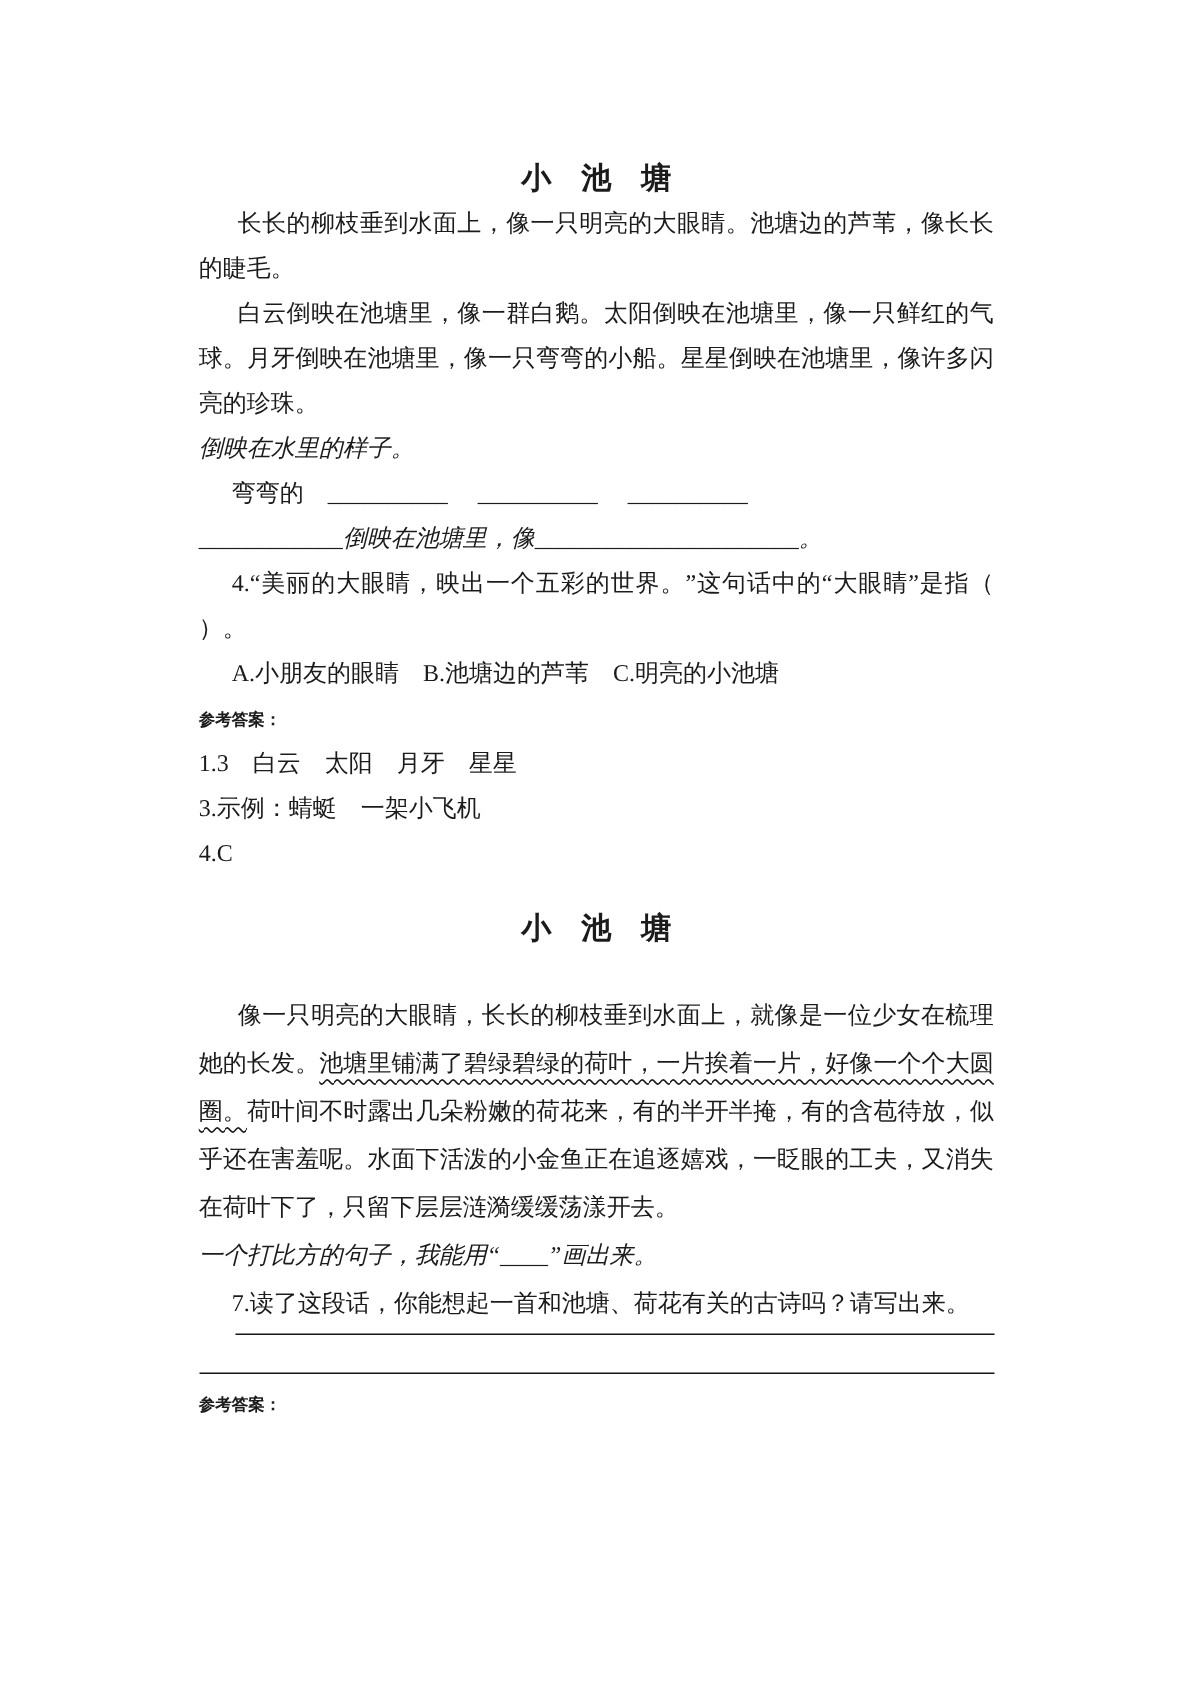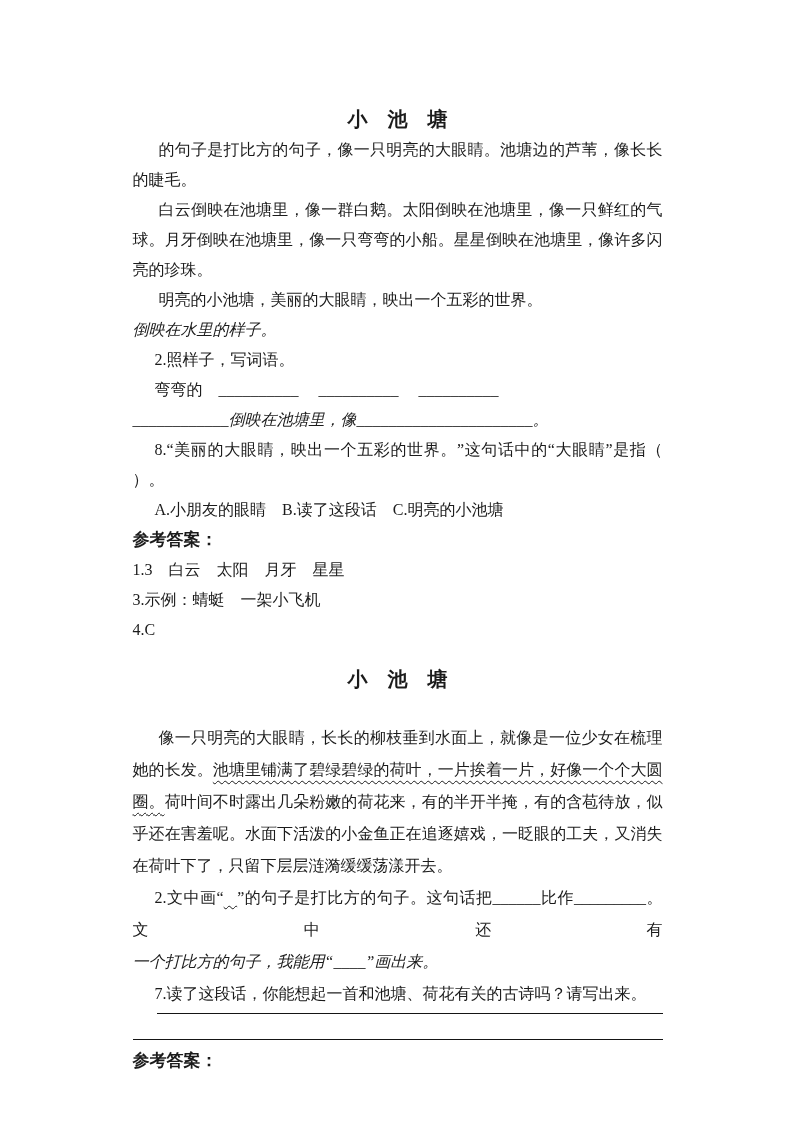"的句子是打比方的句子，像一只明亮的大眼睛。池塘边的芦苇，像长长的睫毛。" p.para { text: 的句子是打比方的句子 -> 长长的柳枝垂到水面上 }
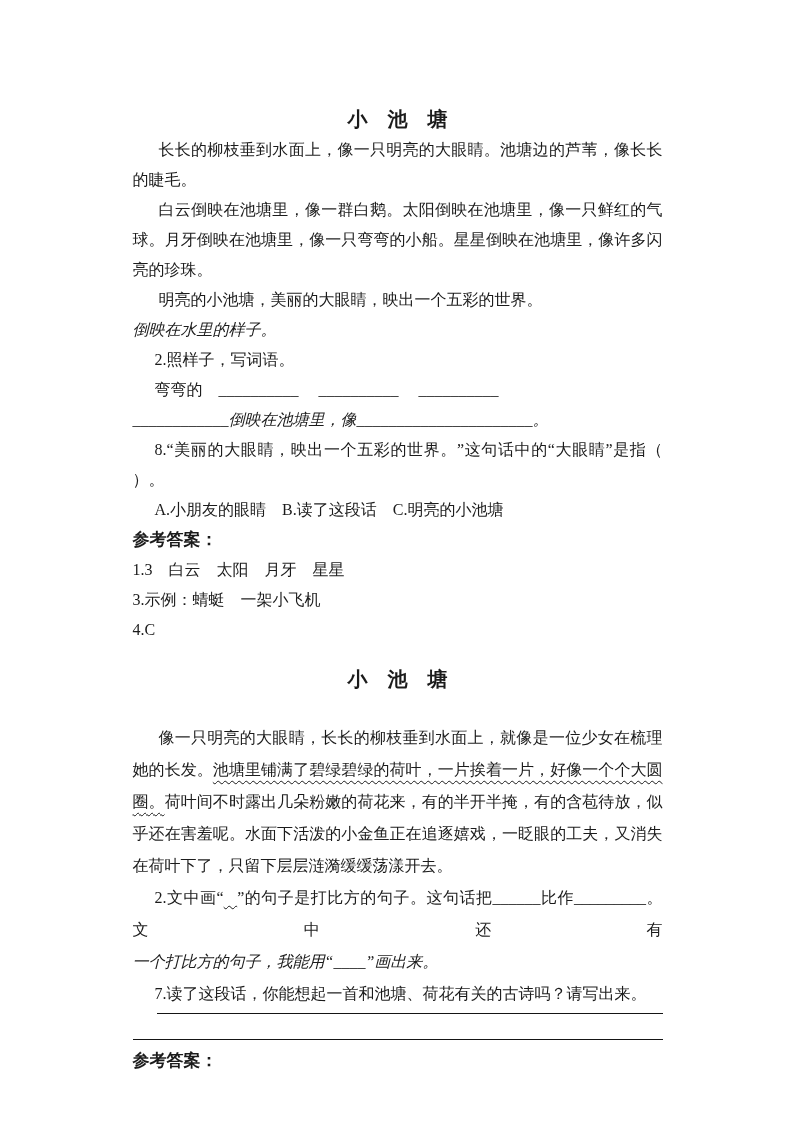"明亮的小池塘，美丽的大眼睛，映出一个五彩的世界。" p.para { html: <p>明亮的小池塘，美丽的大眼睛，映出一个五彩的世界。</p> -> none }
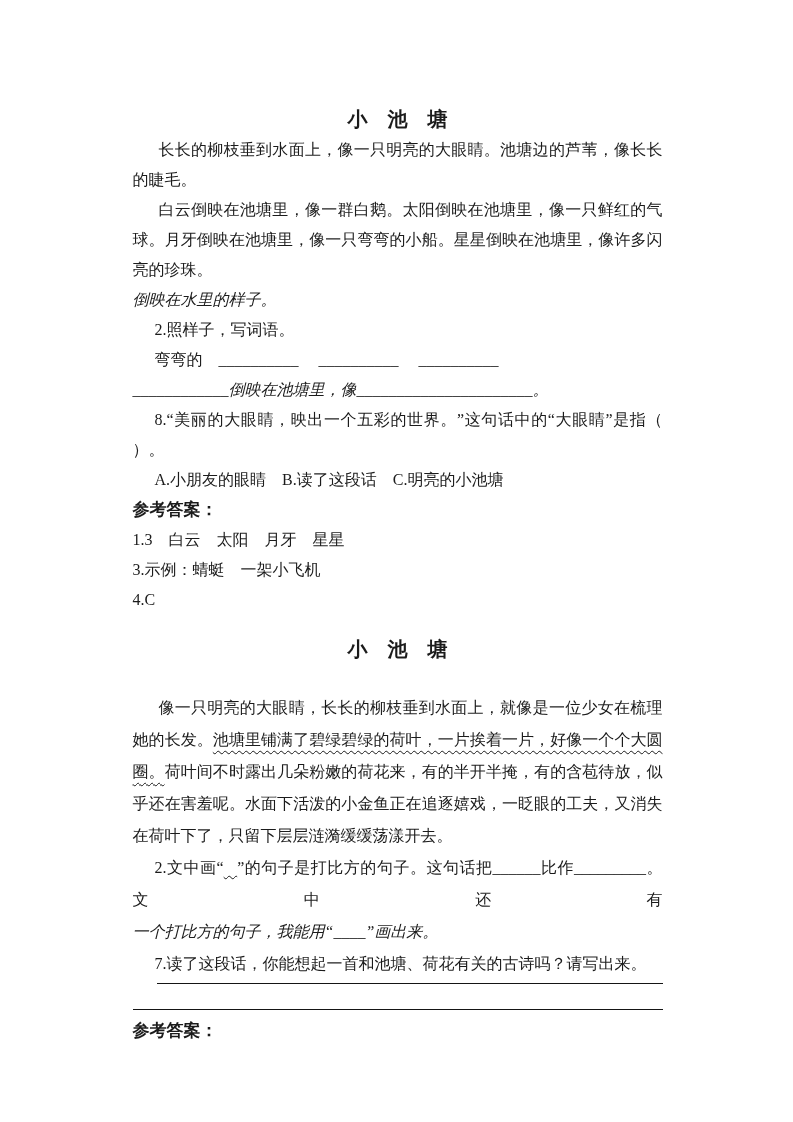"2.照样子，写词语。" div.qline { html: <div>2.照样子，写词语。</div> -> none }
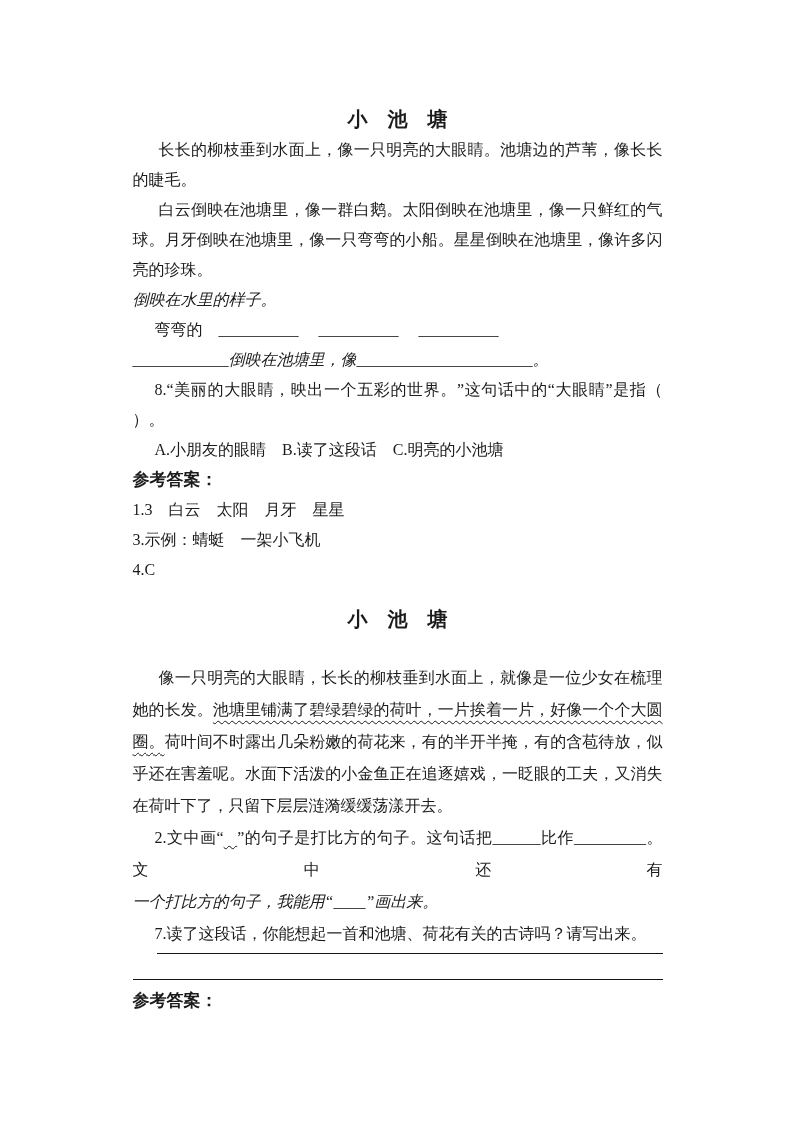"8.“美丽的大眼睛，映出一个五彩的世界。”这句话中的“大眼睛”是指（ ）。" div.qline { text: 8 -> 4 }
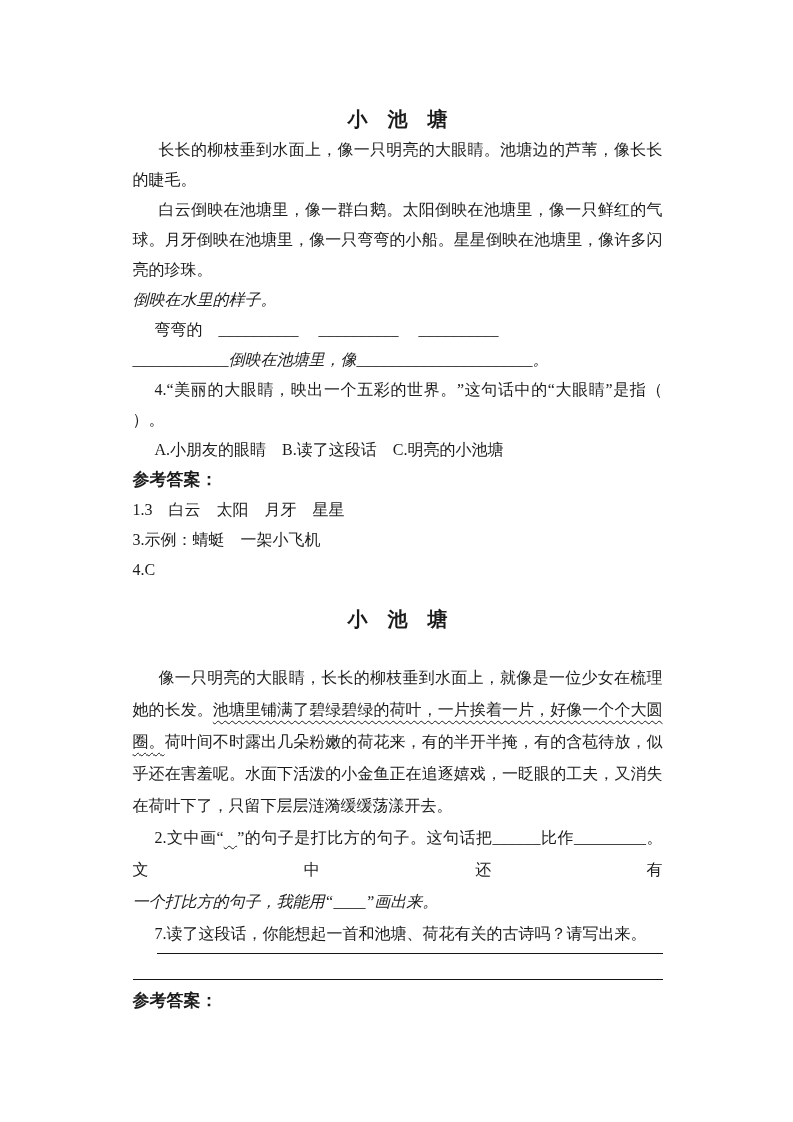"A.小朋友的眼睛 B.读了这段话 C.明亮的小池塘" div.qline { text: B.读了这段话 -> B.池塘边的芦苇 }
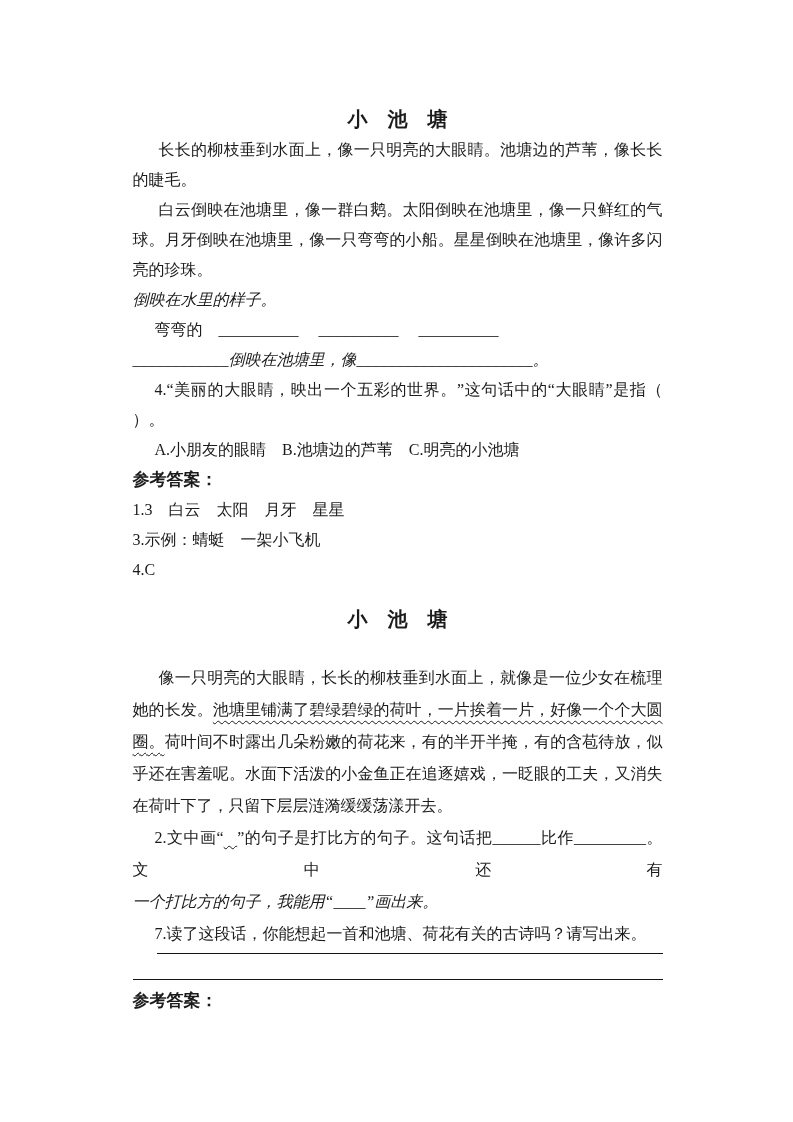"参考答案：" .answers-heading { font-size: 17px -> 11px }
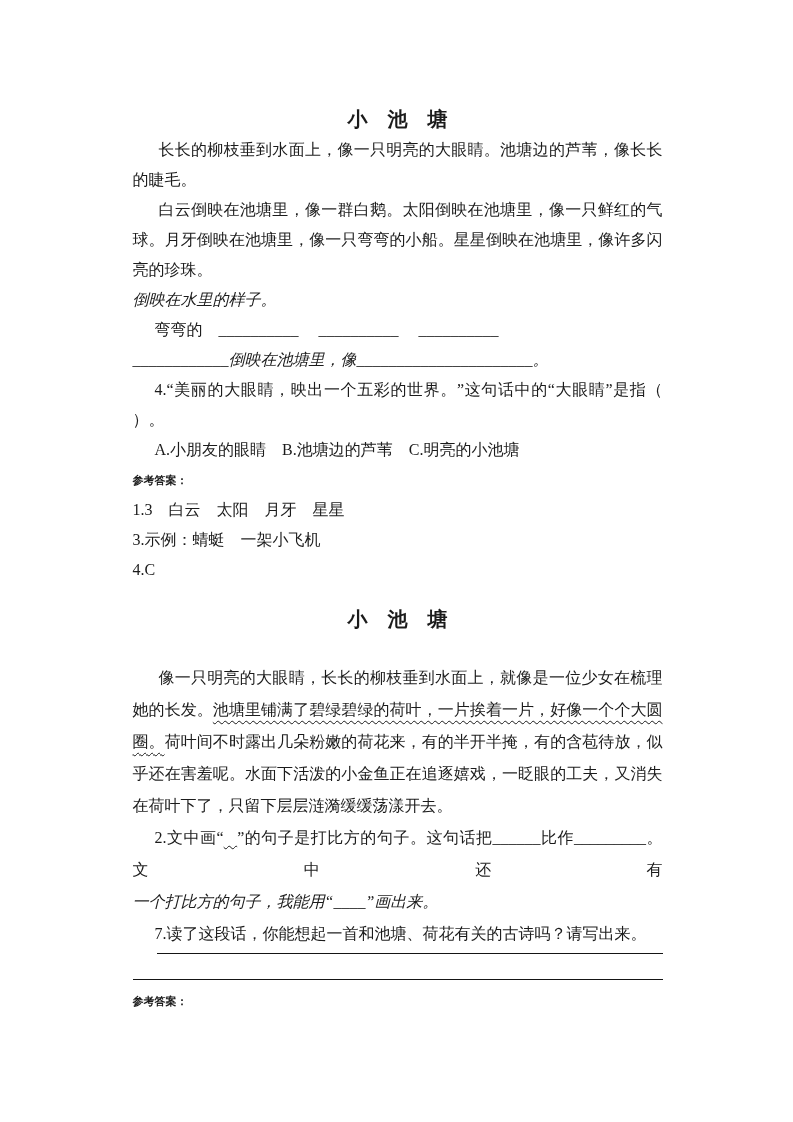"2.文中画“" div.qline { html: <div><span>2.文中画“</span><span>&nbsp;&nbsp;&nbsp;</span><span>”的句子是打比方的句子。这句话把______比作_________。文中还有</span></div> -> none }
